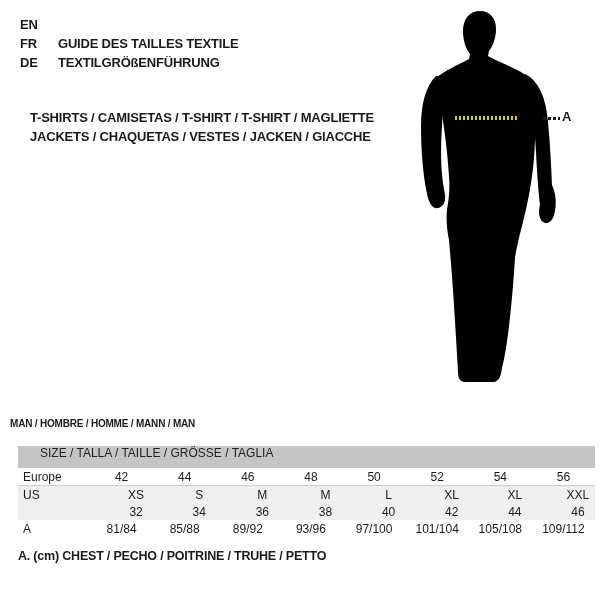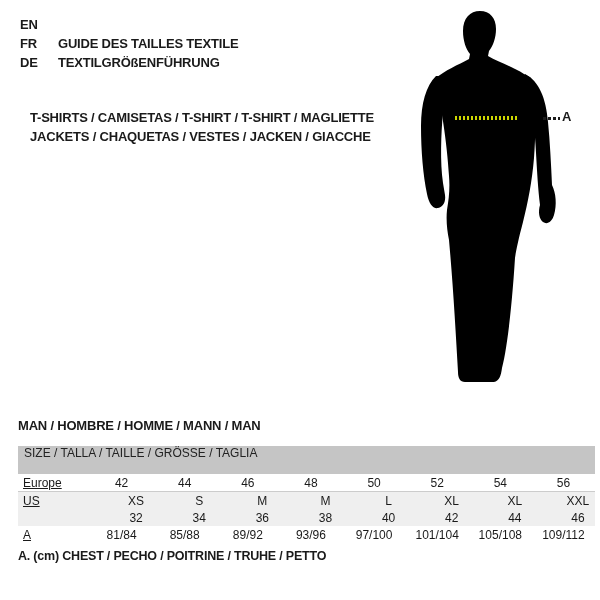"MAN / HOMBRE / HOMME" .section-heading { font-size: 13px -> 10px; left: 18px -> 10px }
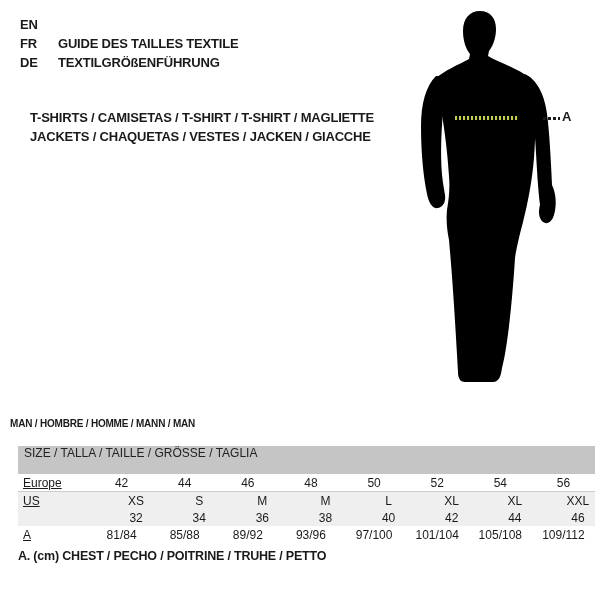"SIZE / TALLA / TAILLE" .st-header { height: 28px -> 22px; padding-left: 6px -> 22px }
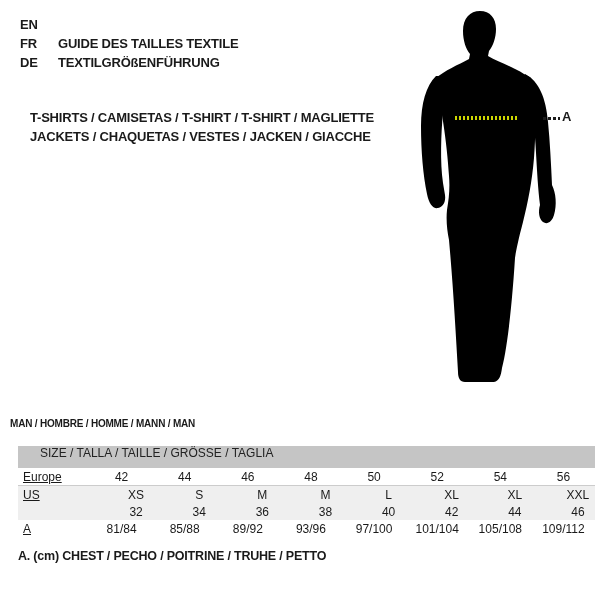"Europe" .st-label { text-decoration: underline -> none }
